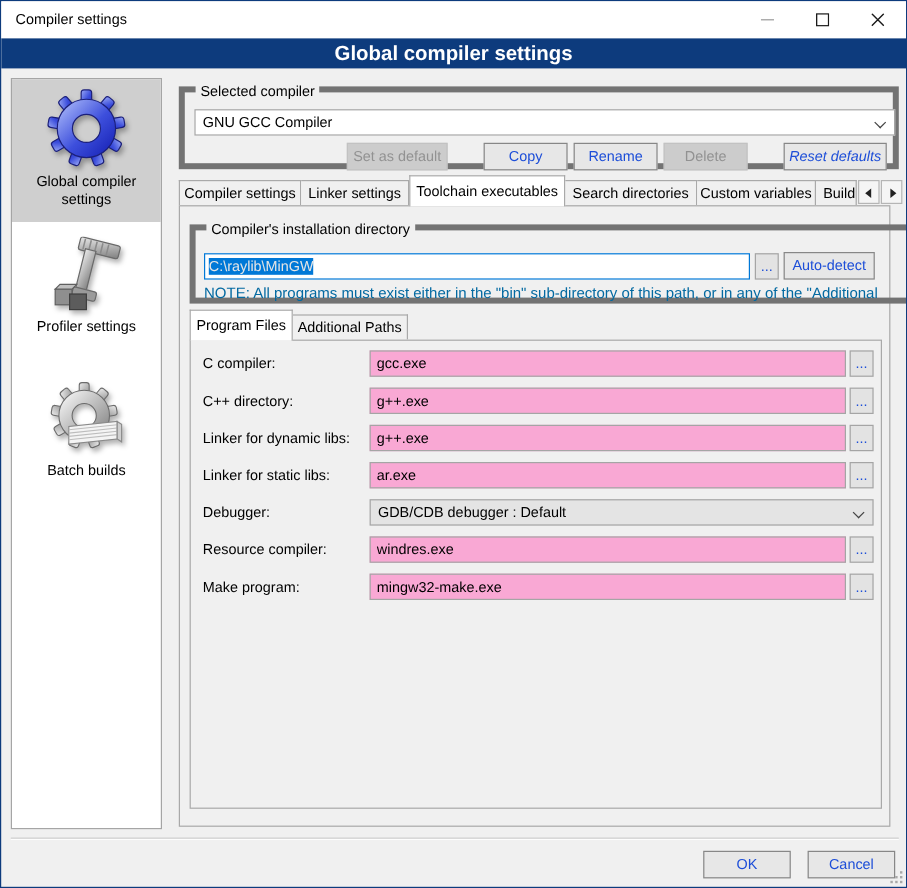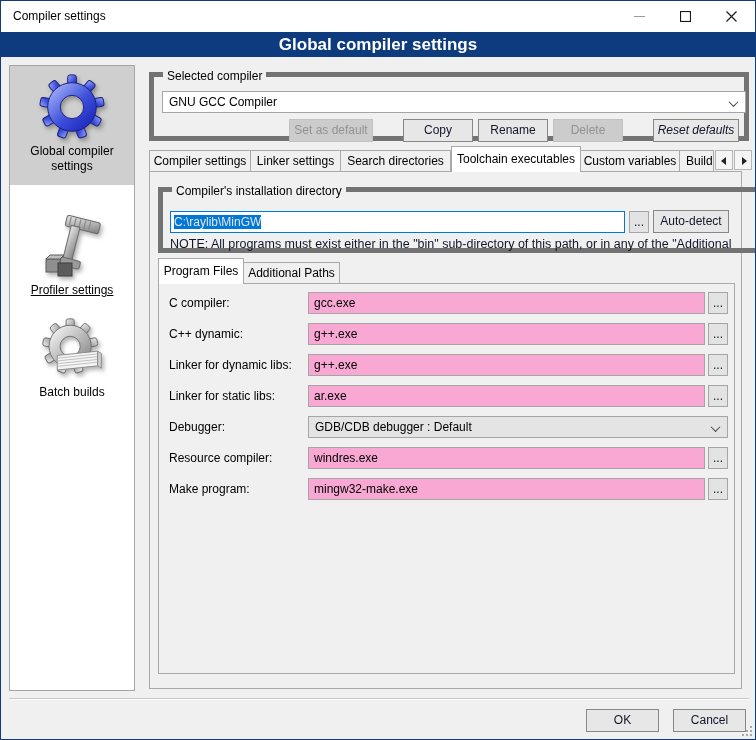"Copy" .btn { color: #0f172a -> #1d4ed8 }
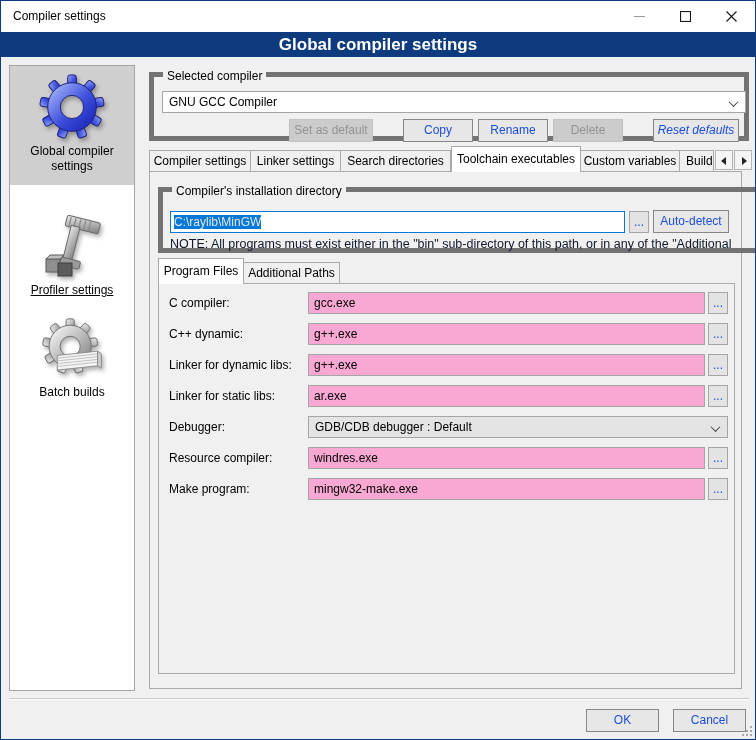"Search directories" div.tab { order: before "Toolchain executables" -> after "Toolchain executables" }
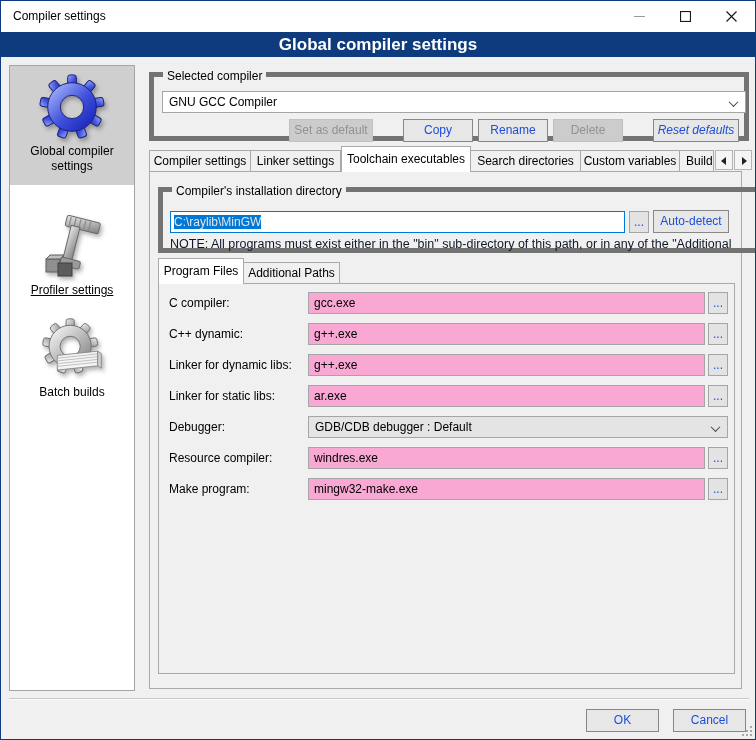"NOTE: All programs must exist" .note { color: #0f172a -> #0369a1 }
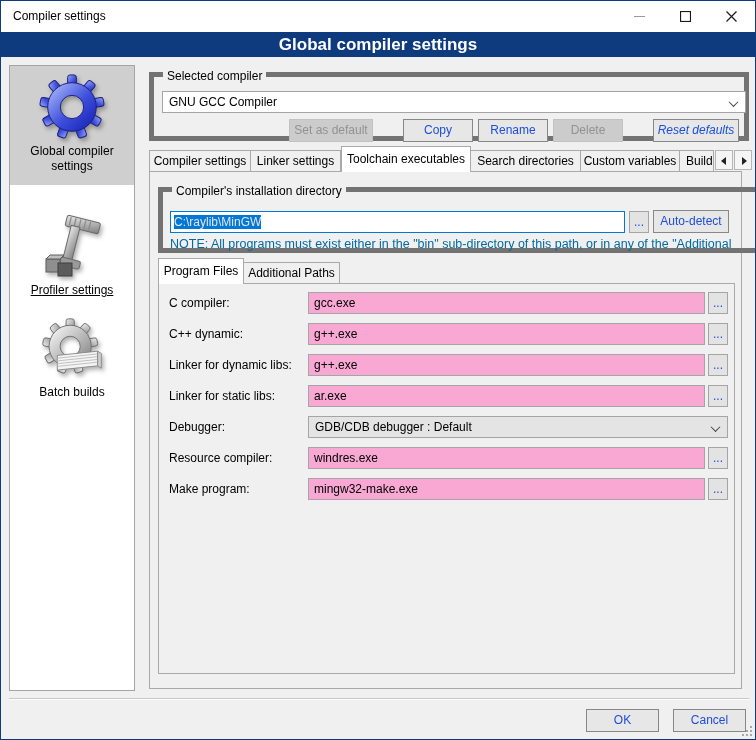"Profiler settings" .side-item.i2 { padding-top: 30px -> 12px; text-decoration: underline -> none }
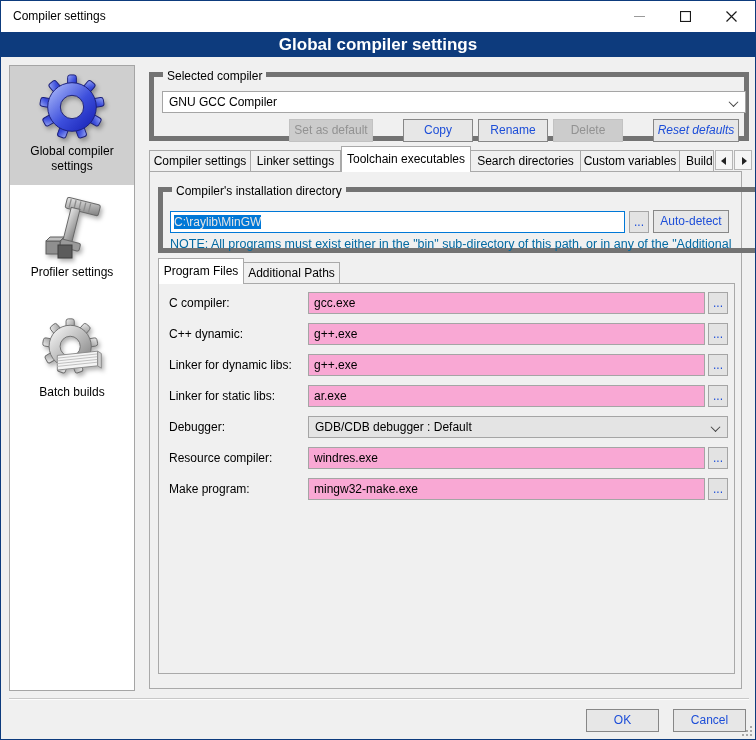"C++ dynamic:" span.flabel { text: dynamic -> directory }
